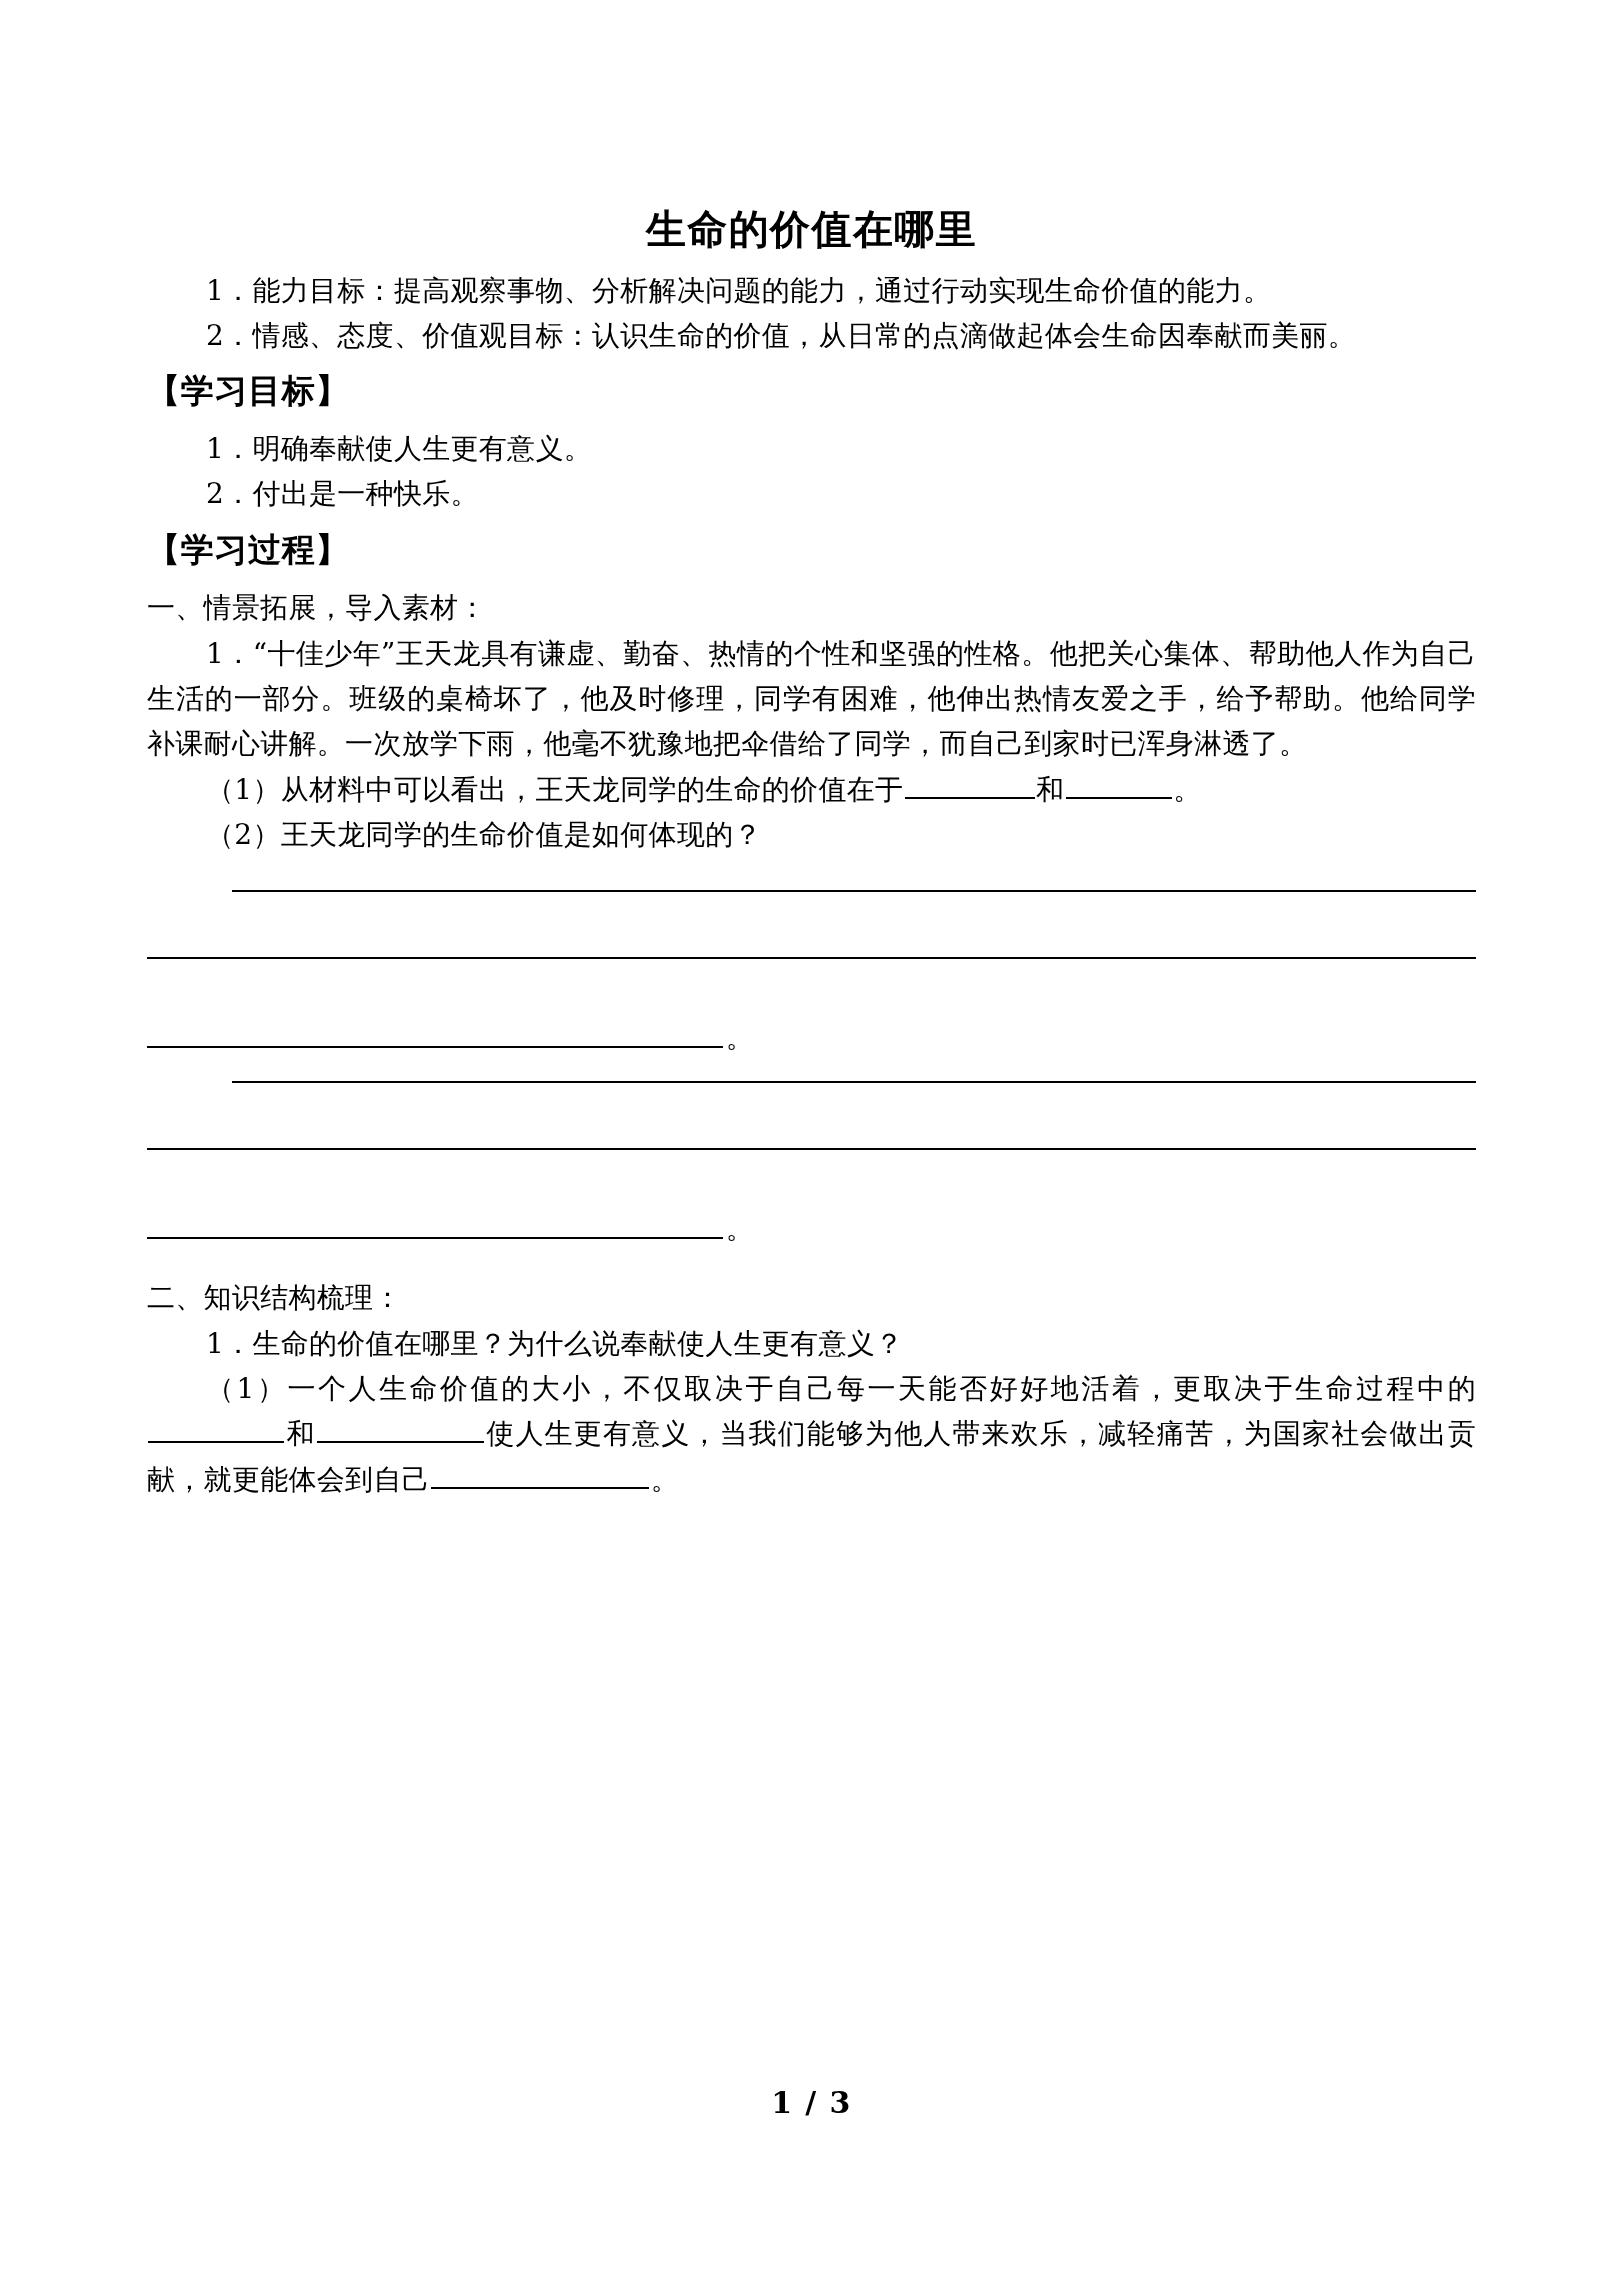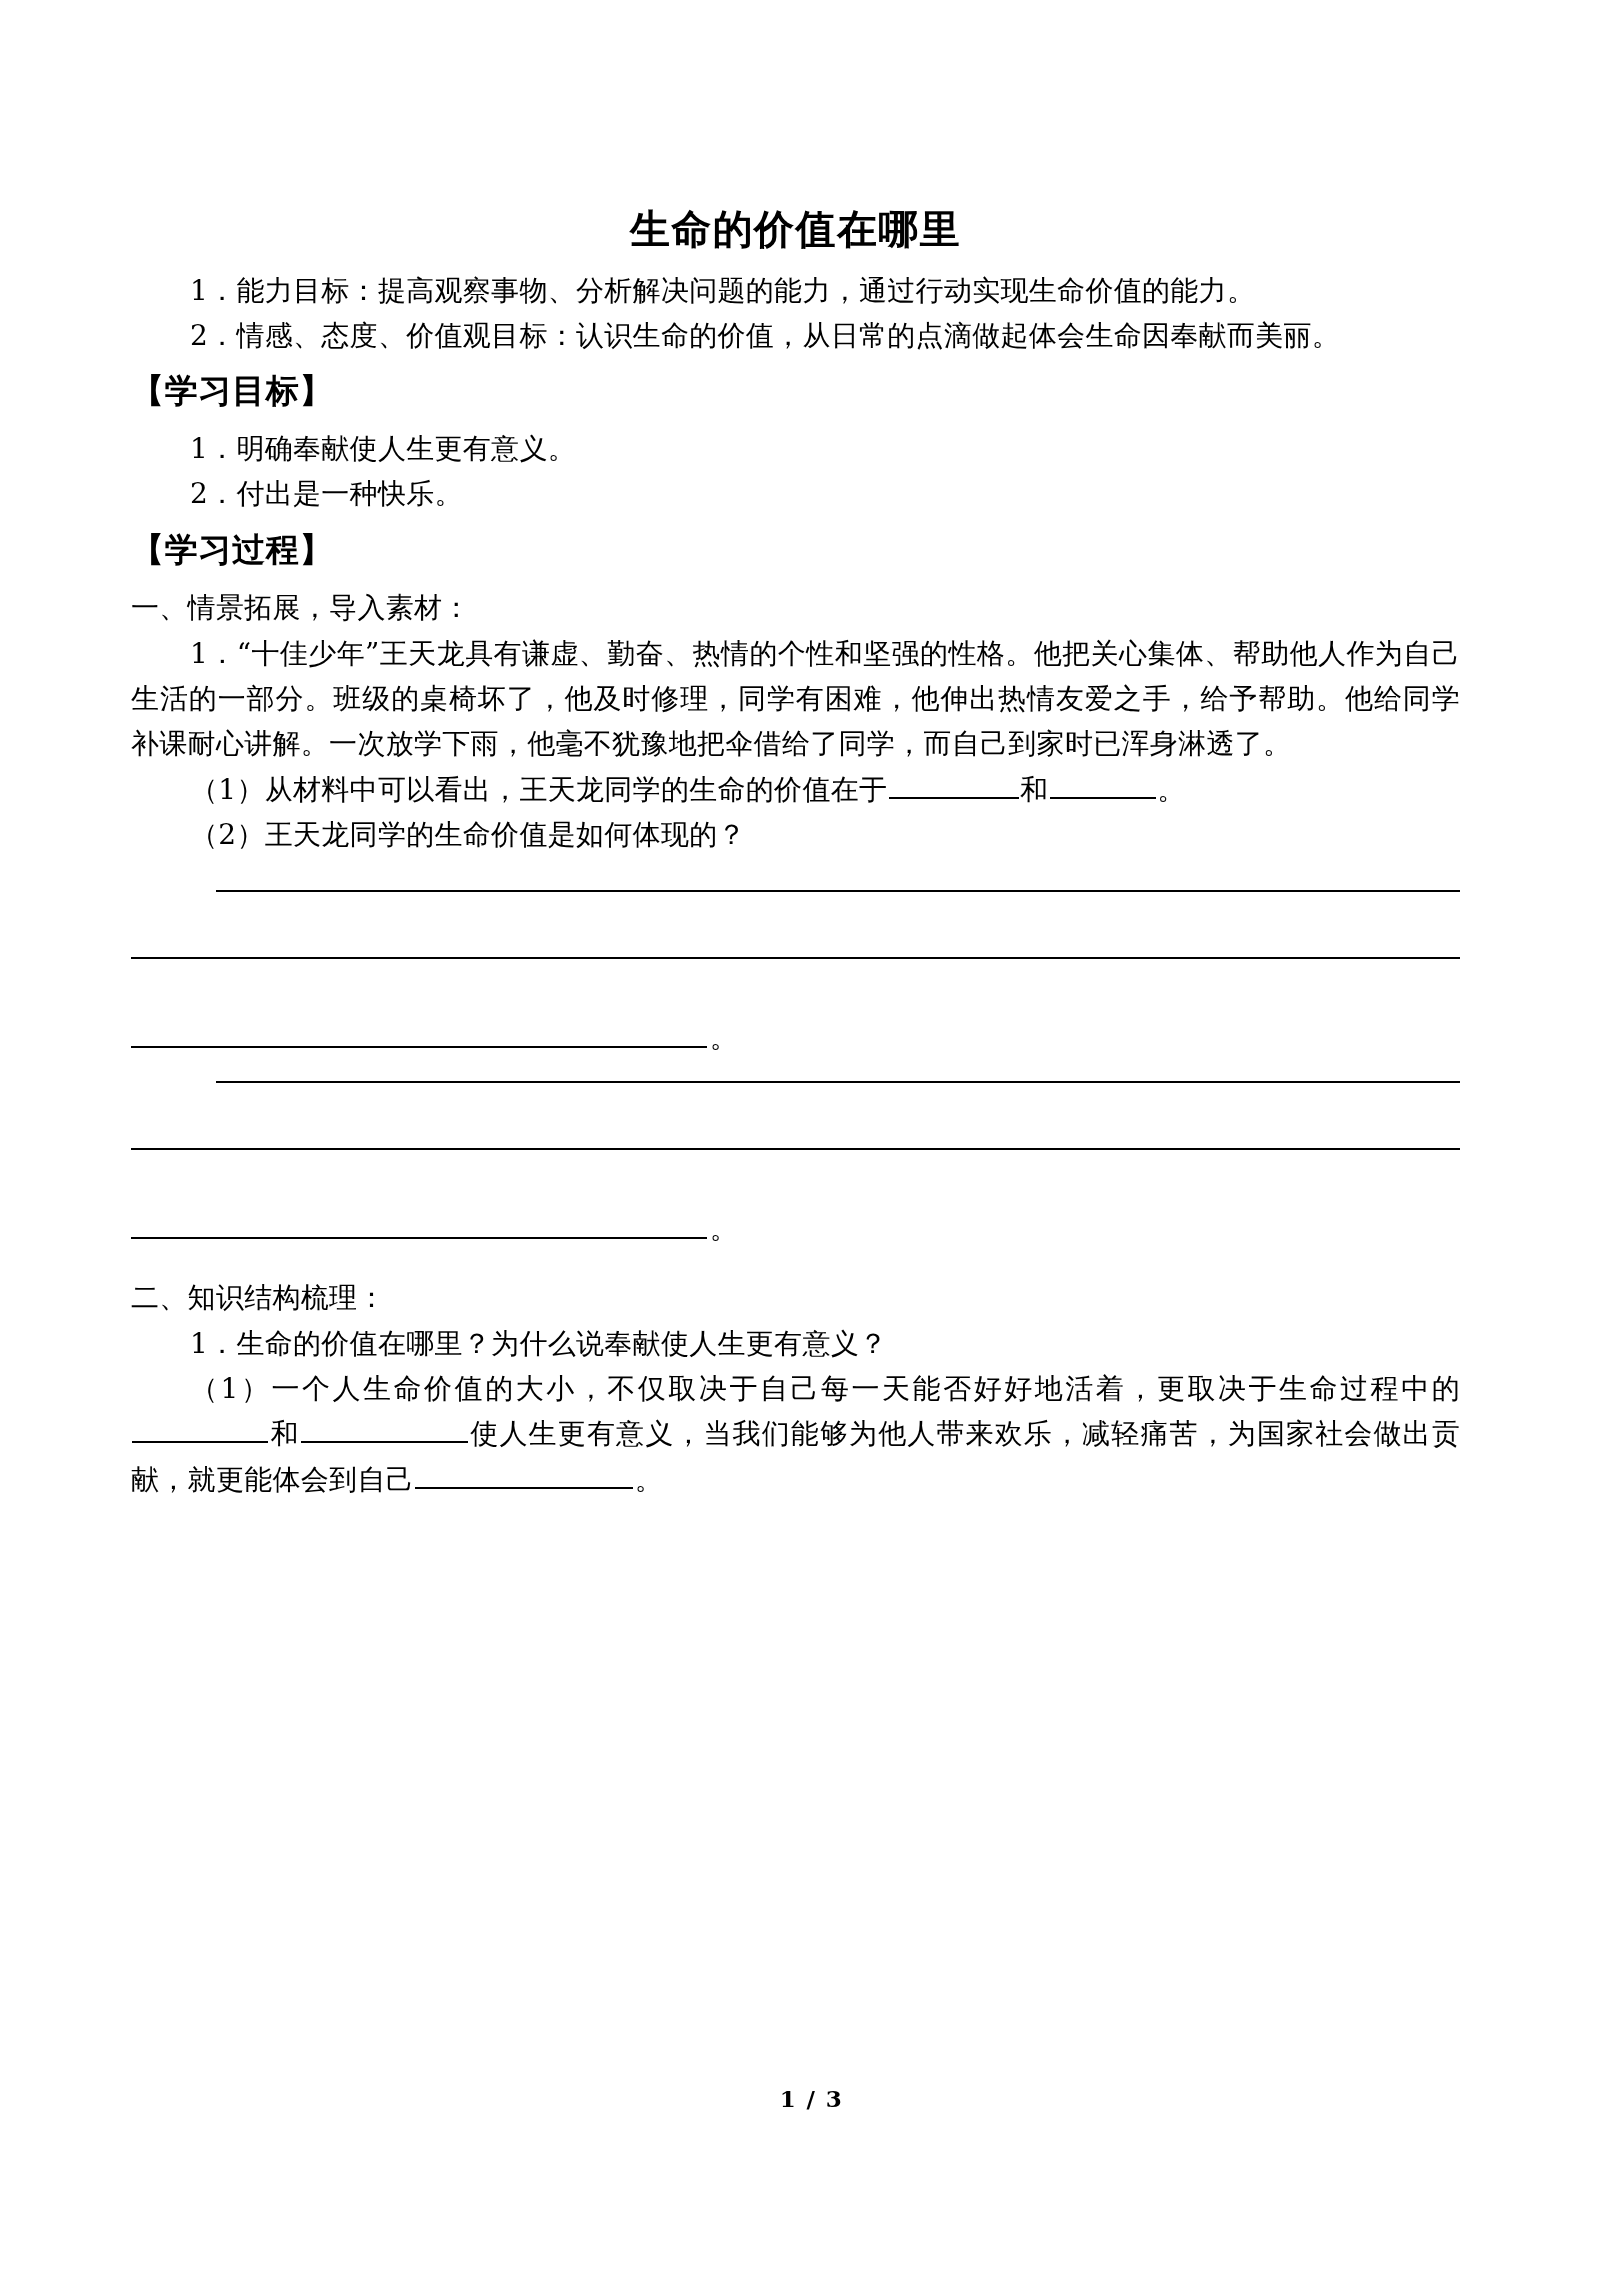"生命的价值在哪里" .doc-body { left: 131px -> 147px }
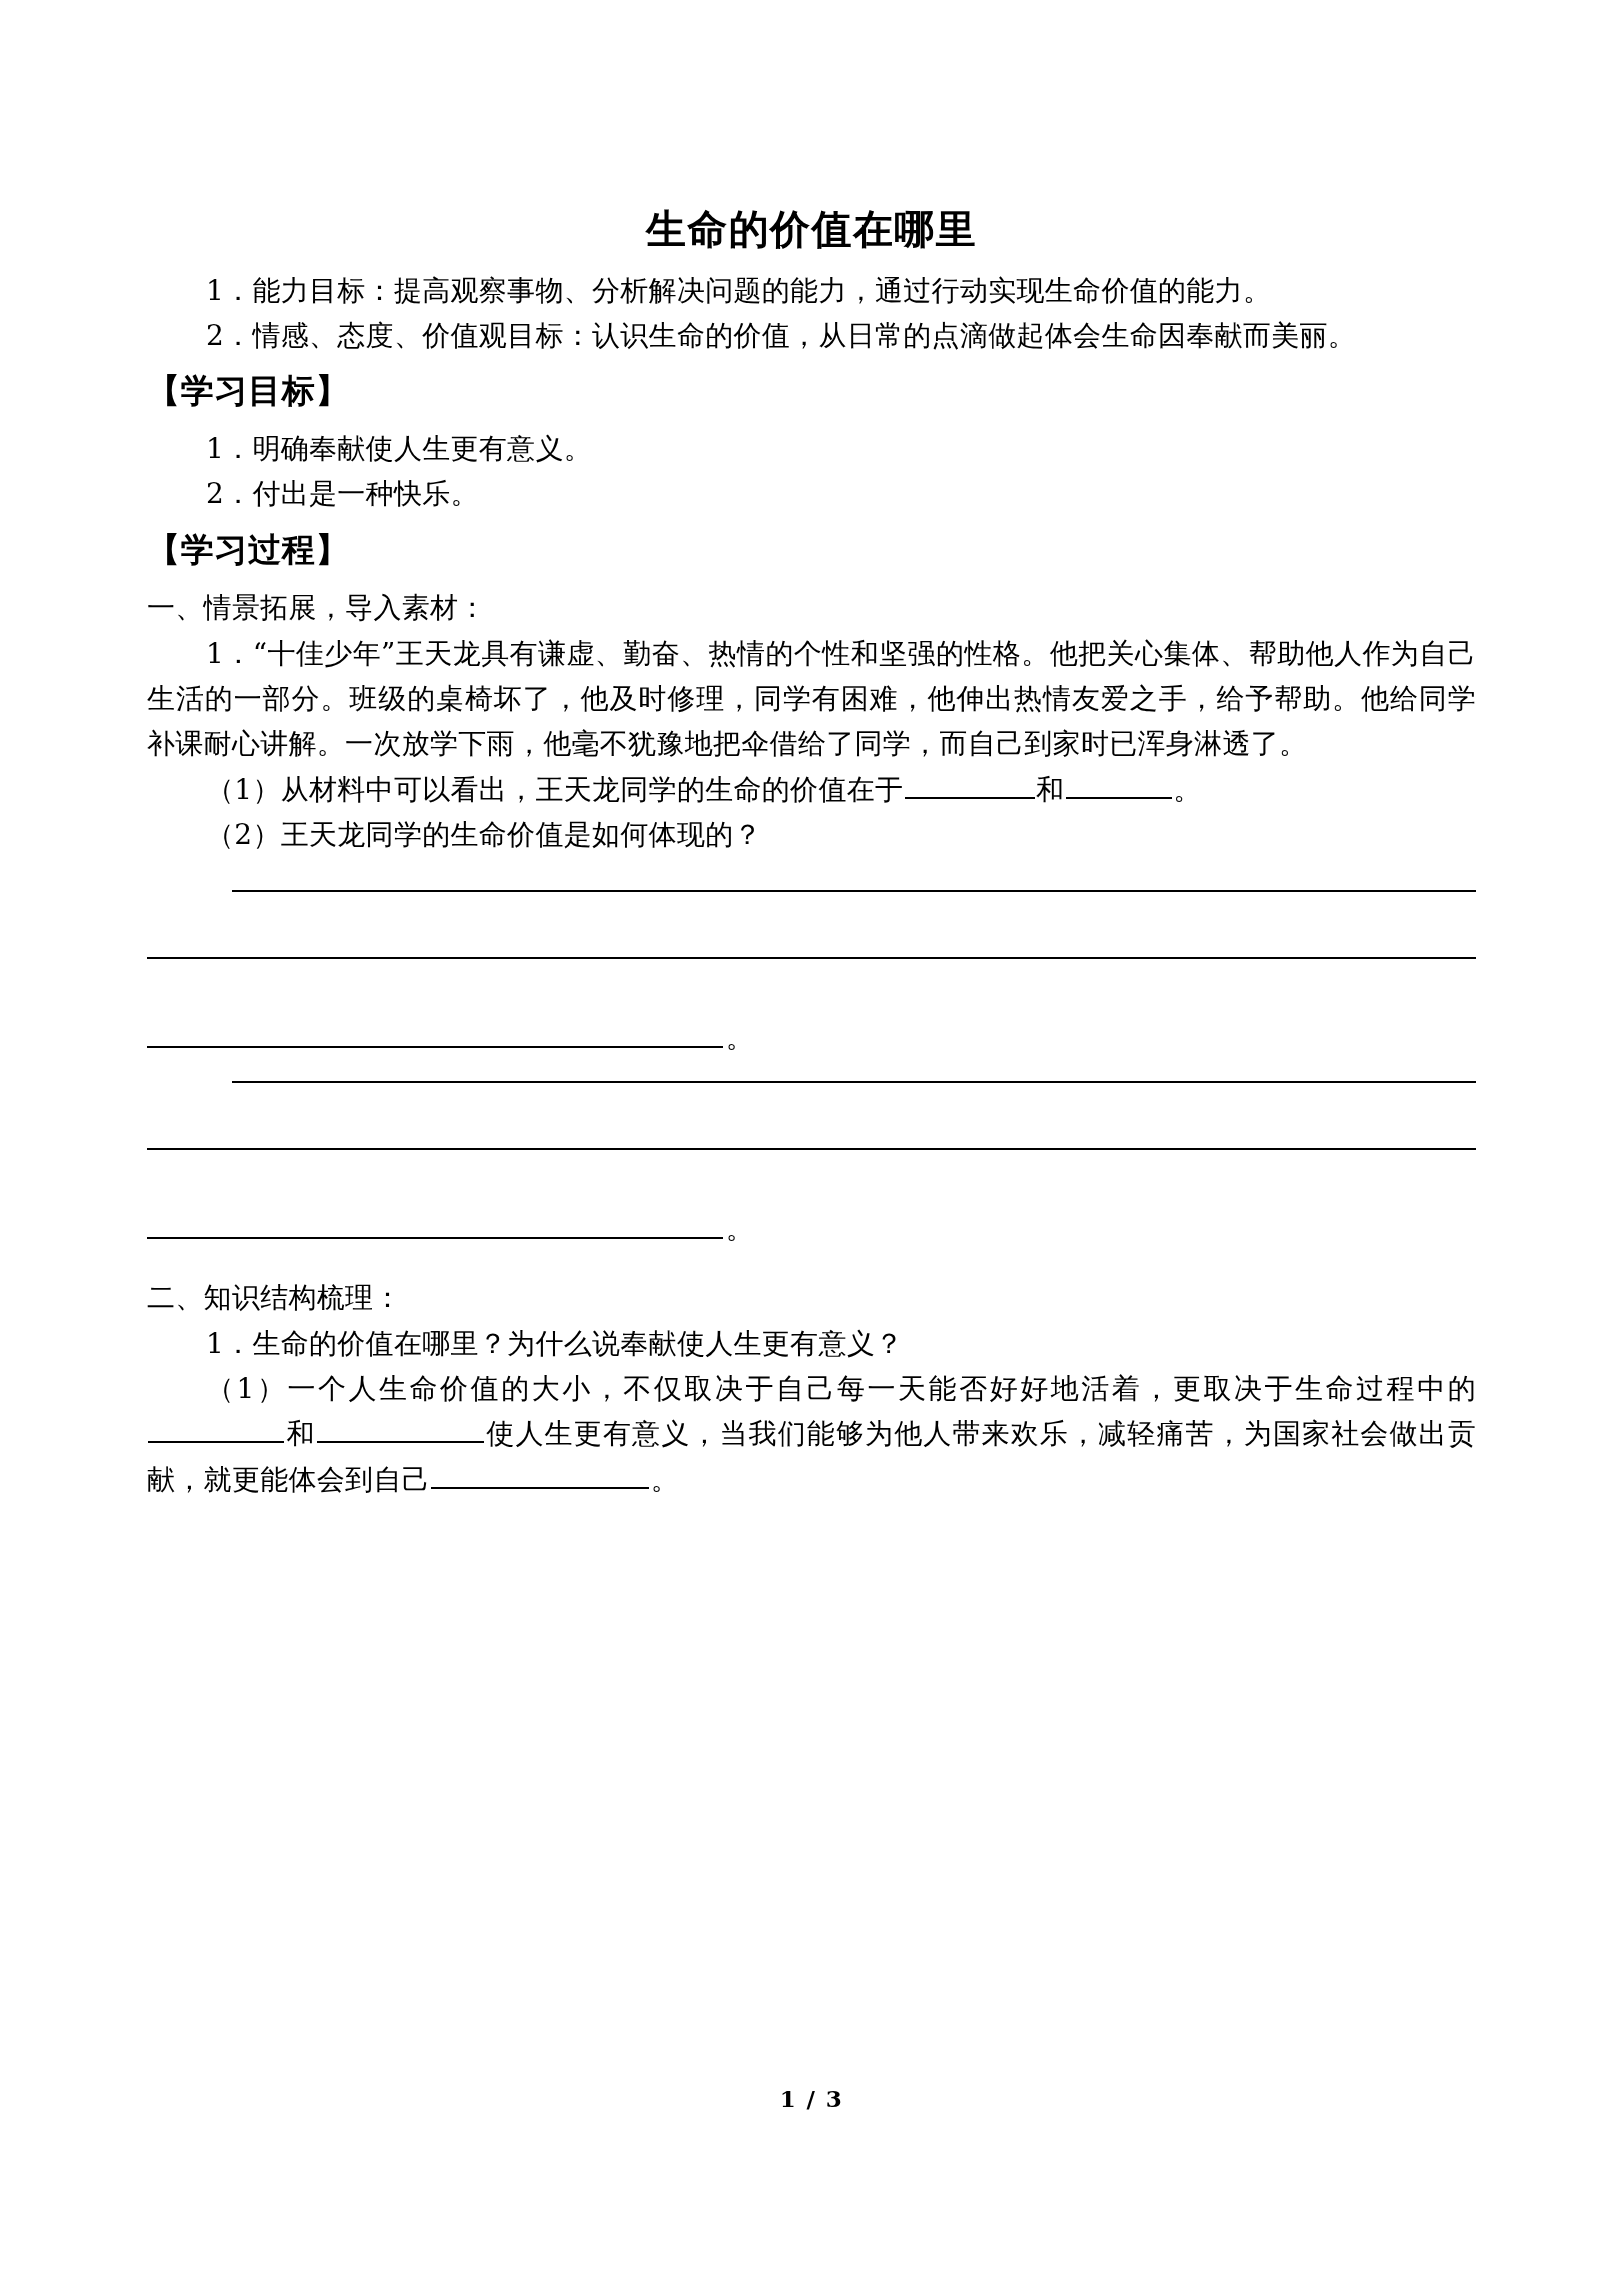"1 / 3" .footer { font-size: 23px -> 30px }
